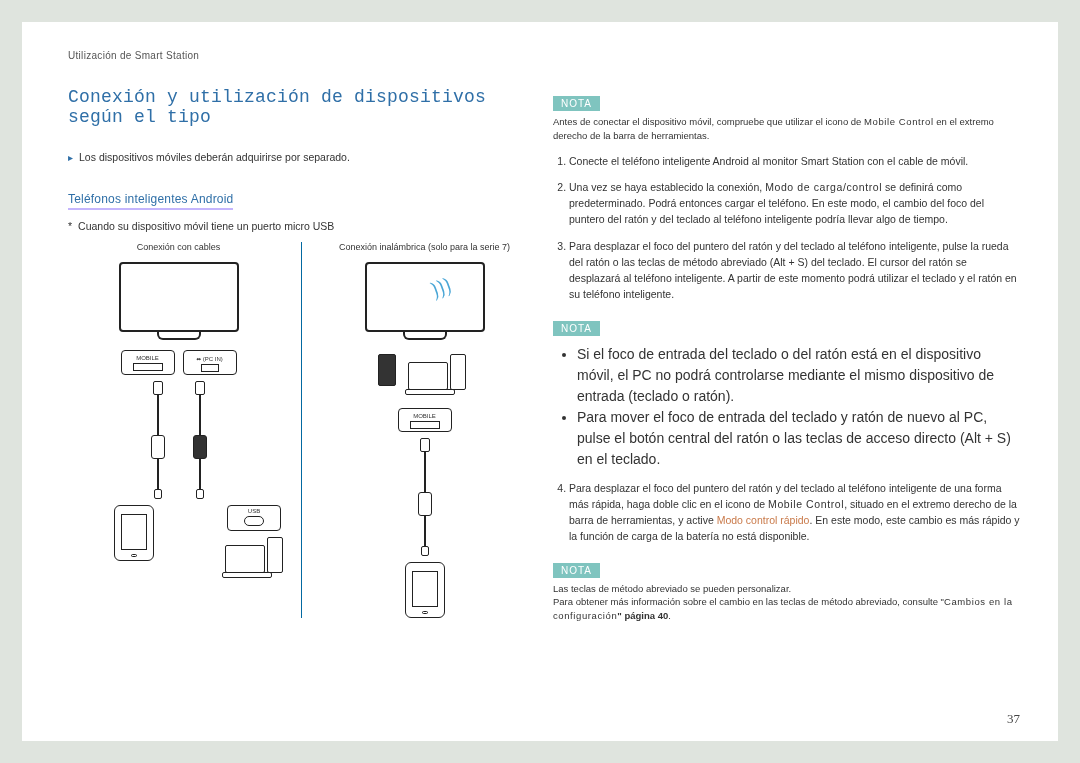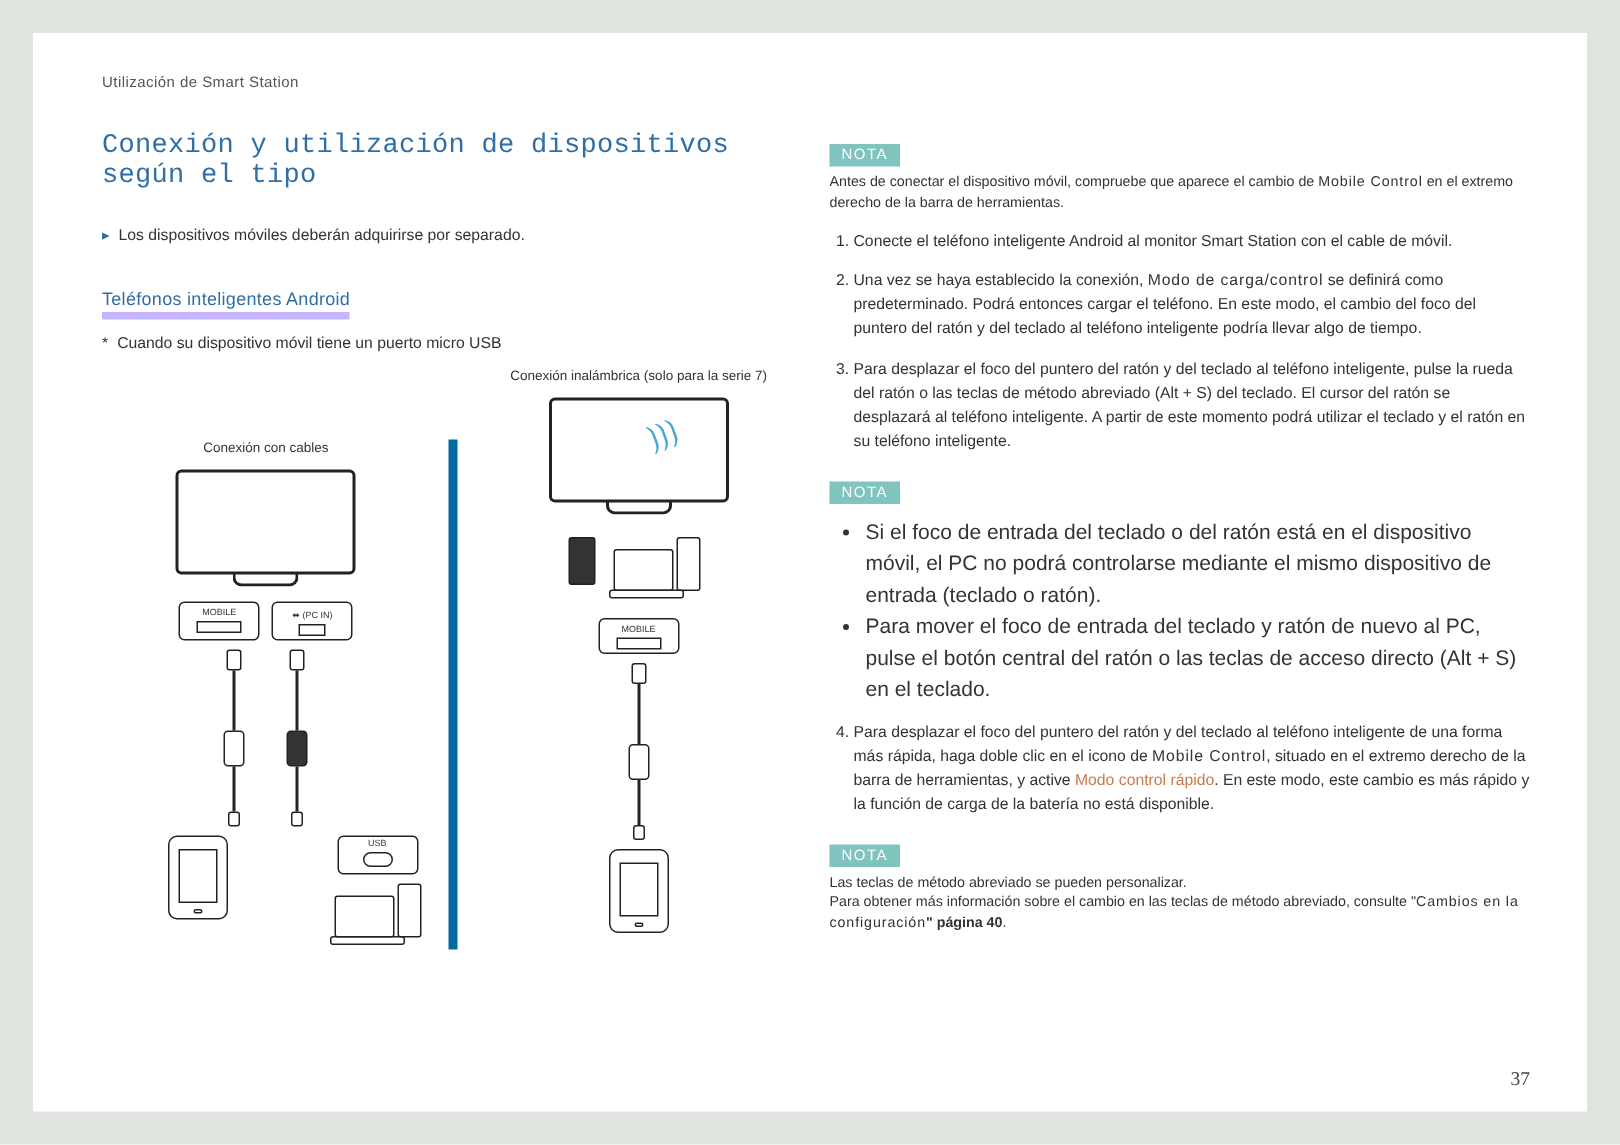"Antes de conectar el dispositivo" span { text: aparece el cambio -> utilizar el icono }
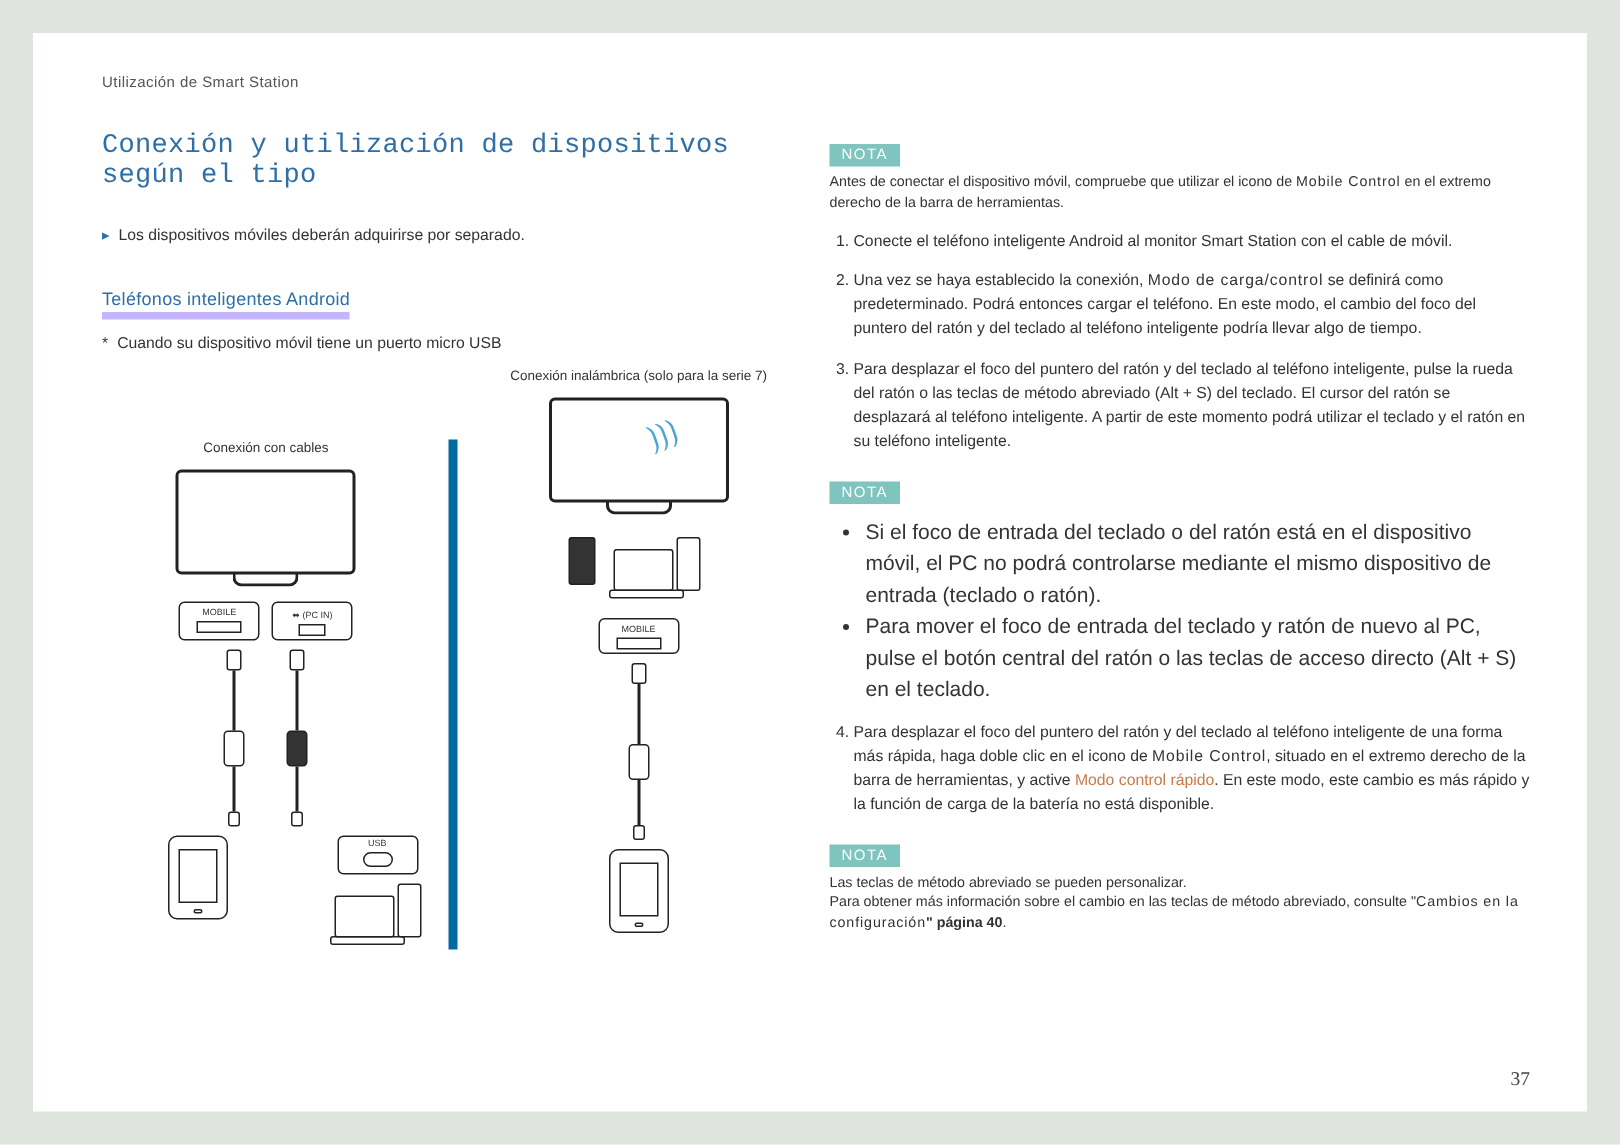"Teléfonos inteligentes Android" .h2-sub { border-bottom: 5px solid #c4b5fd -> 2px solid #c4b5fd }
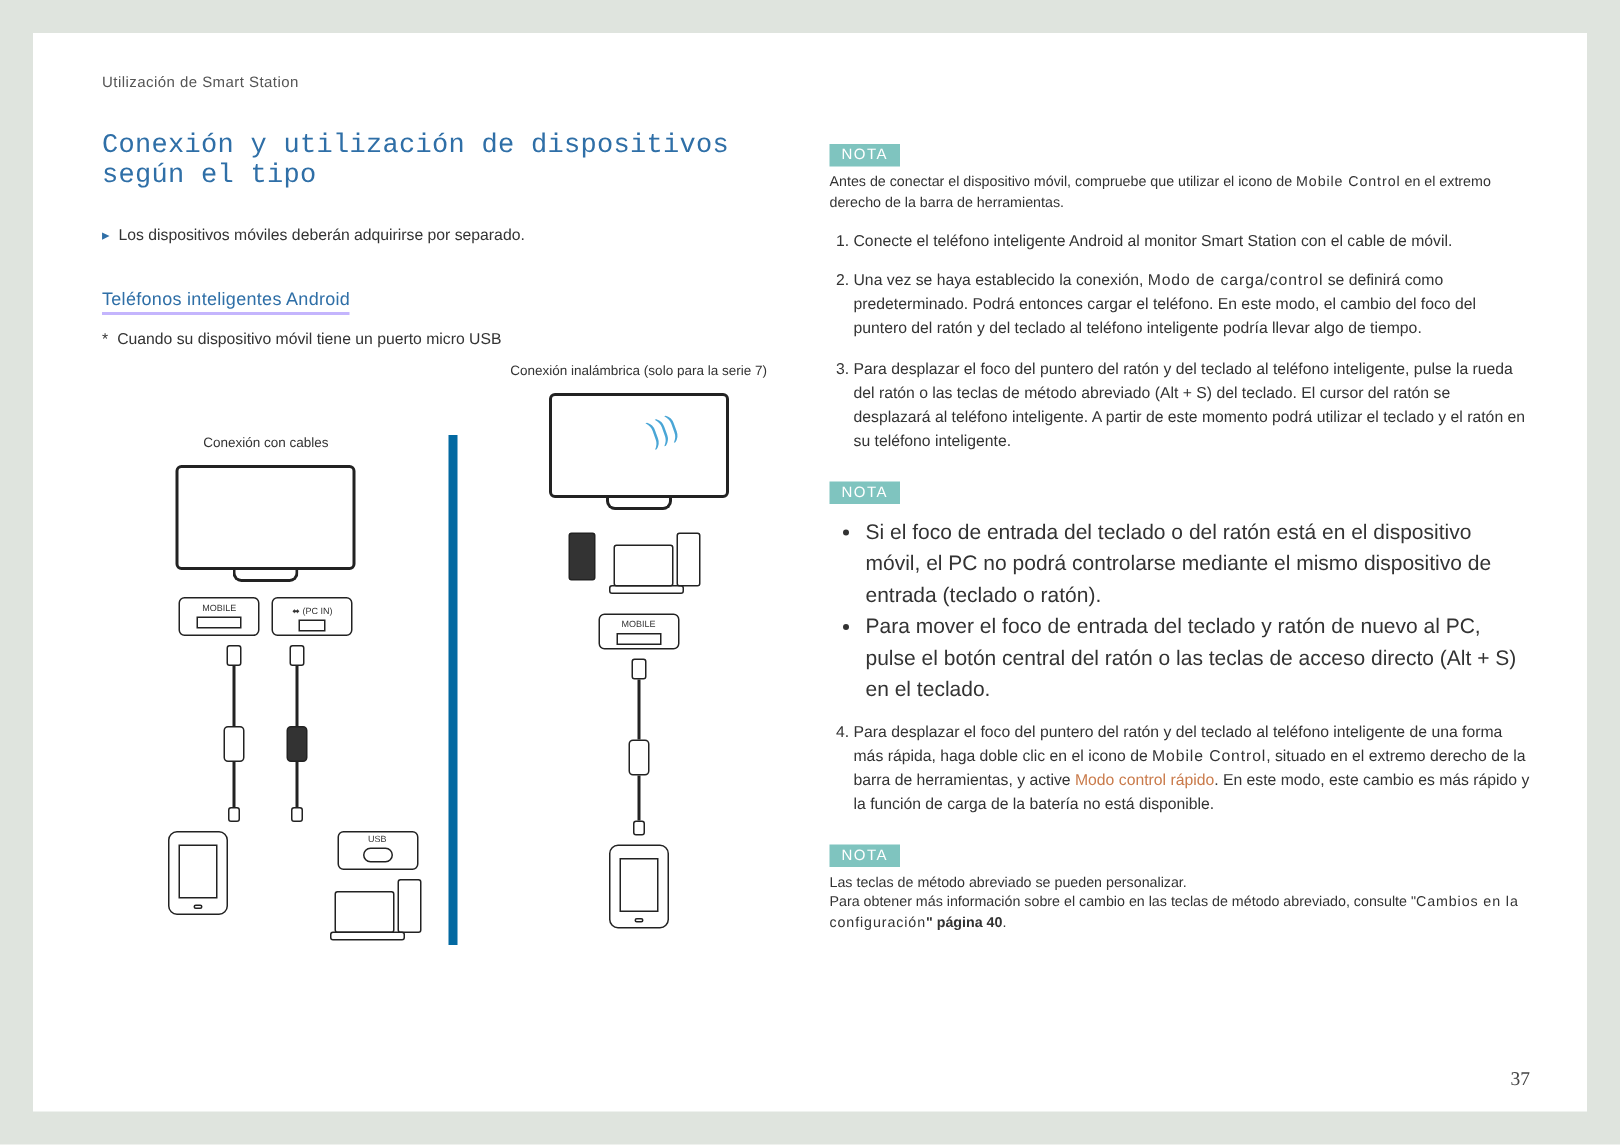"Conexión con cables" .diagram-col.left { border-right: 6px solid #0369a1 -> 1px solid #0369a1; margin-top: 48px -> none }
